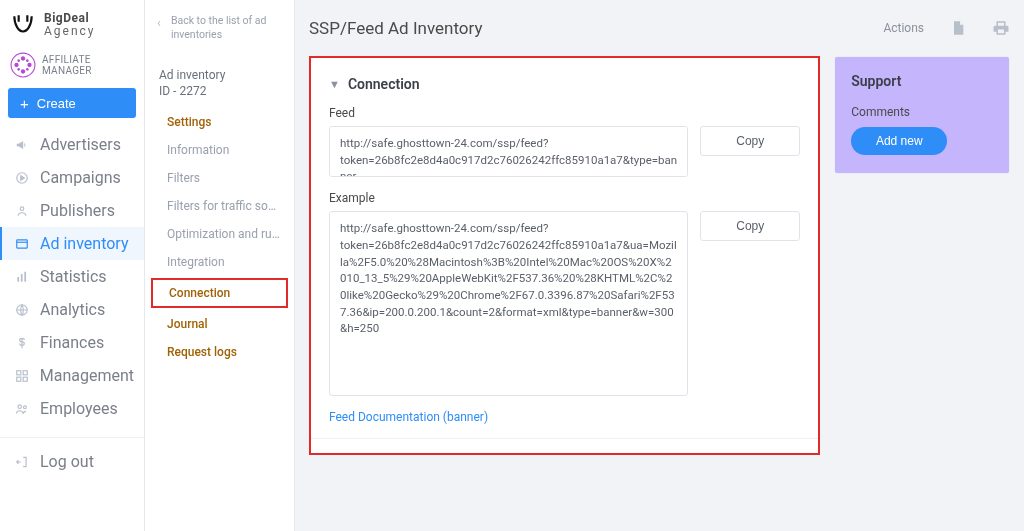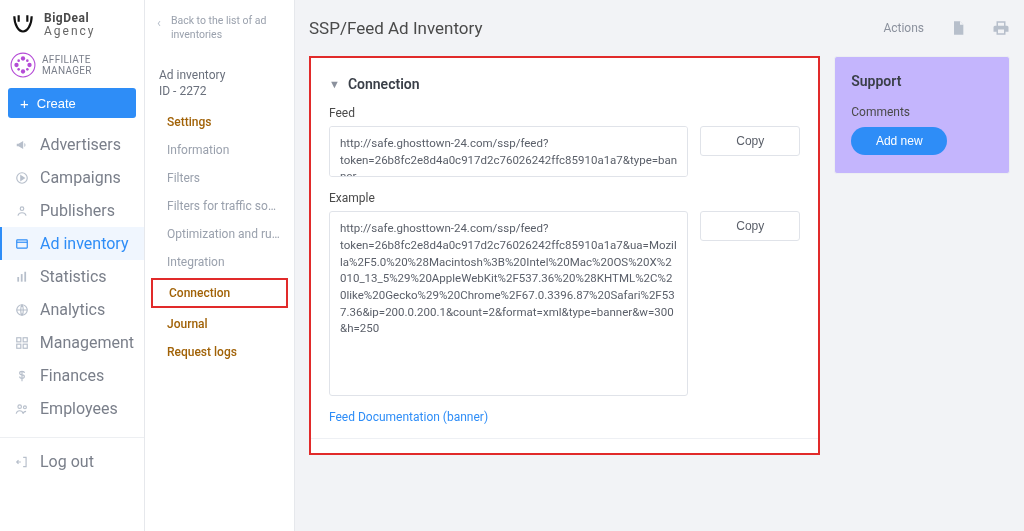"Management" div.nav-item { order: before "Finances" -> after "Finances" }
